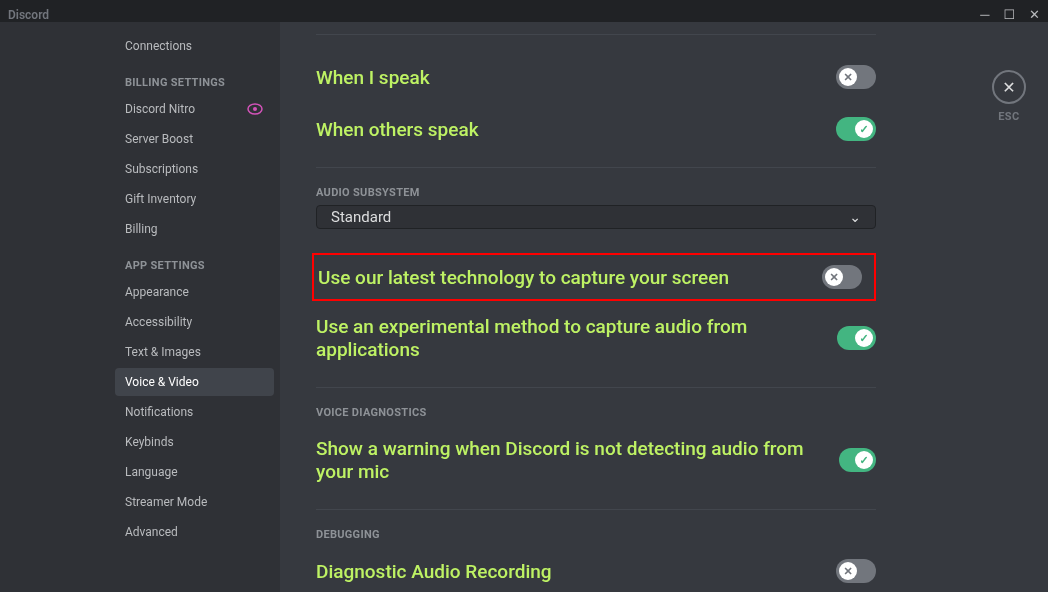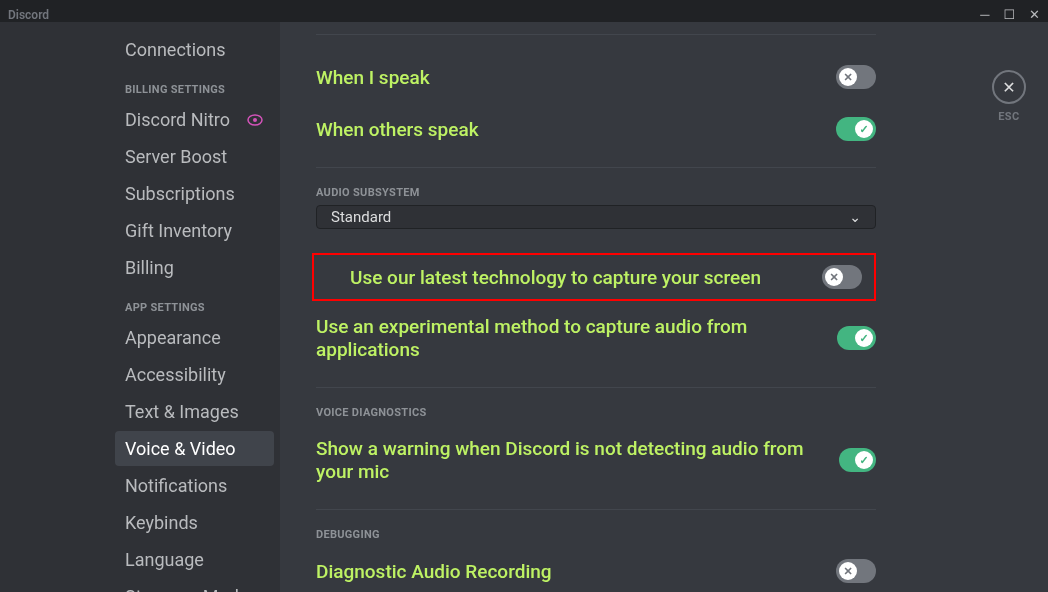"Connections" .sidebar-item { font-size: 18px -> 12px }
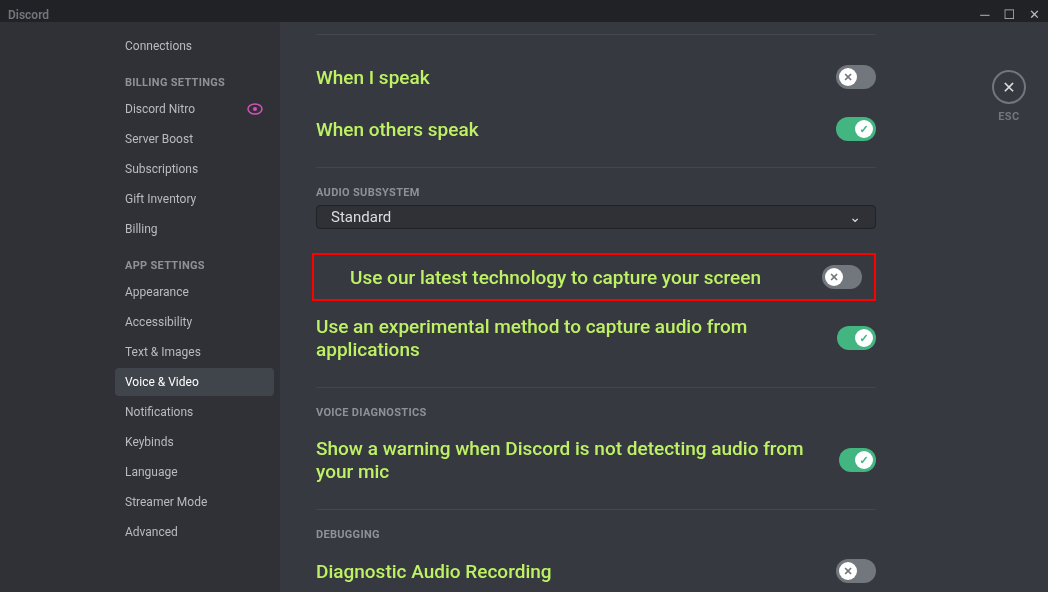"Use our latest technology to" div.setting-row { margin-left: 32px -> none }
